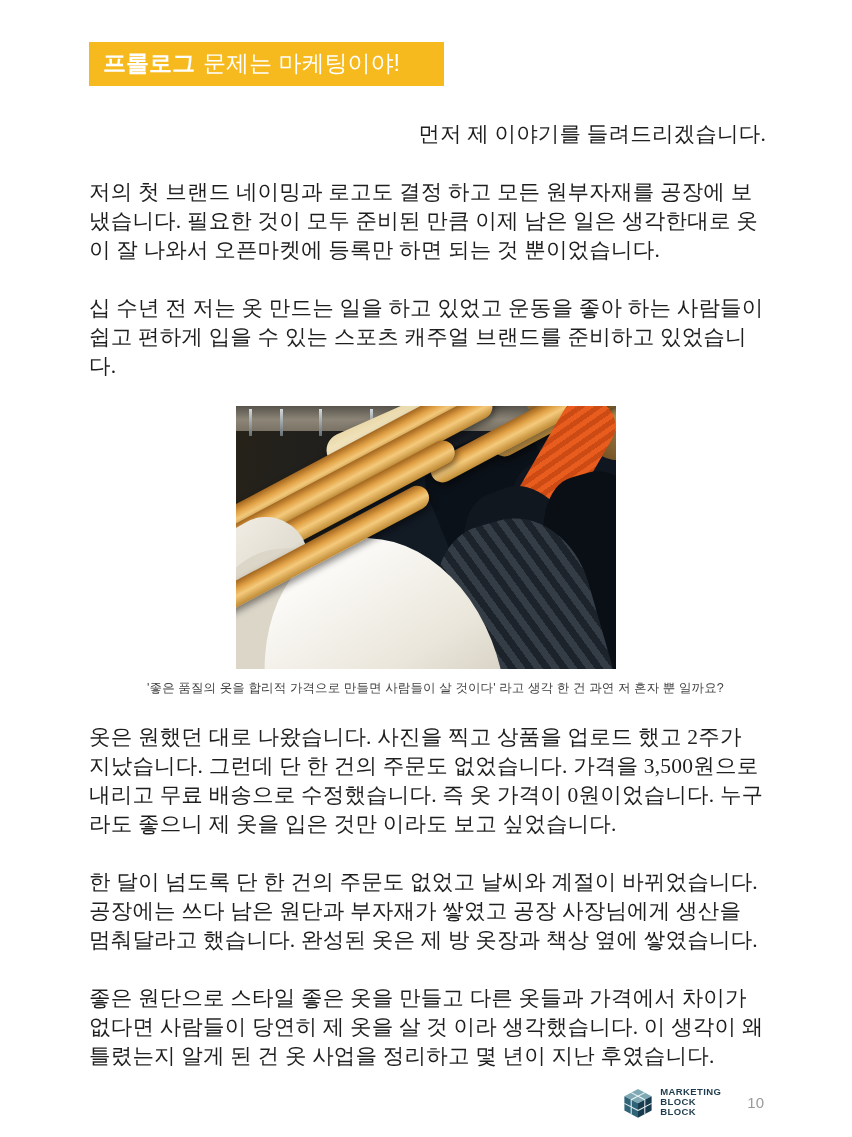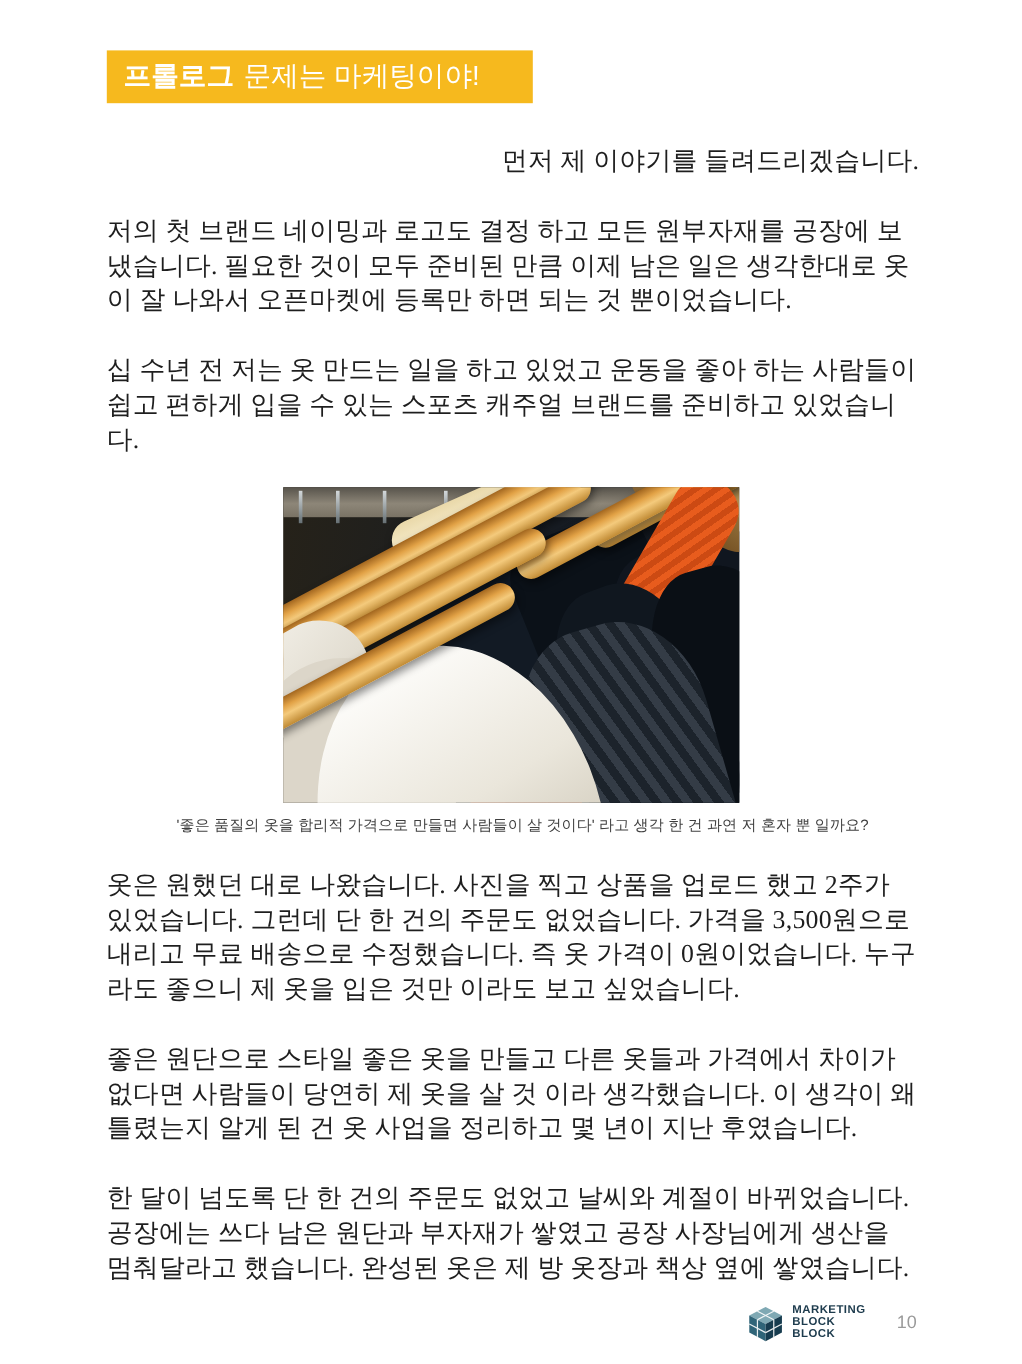"옷은 원했던 대로 나왔습니다. 사진을" p { text: 있었습니다 -> 지났습니다 }
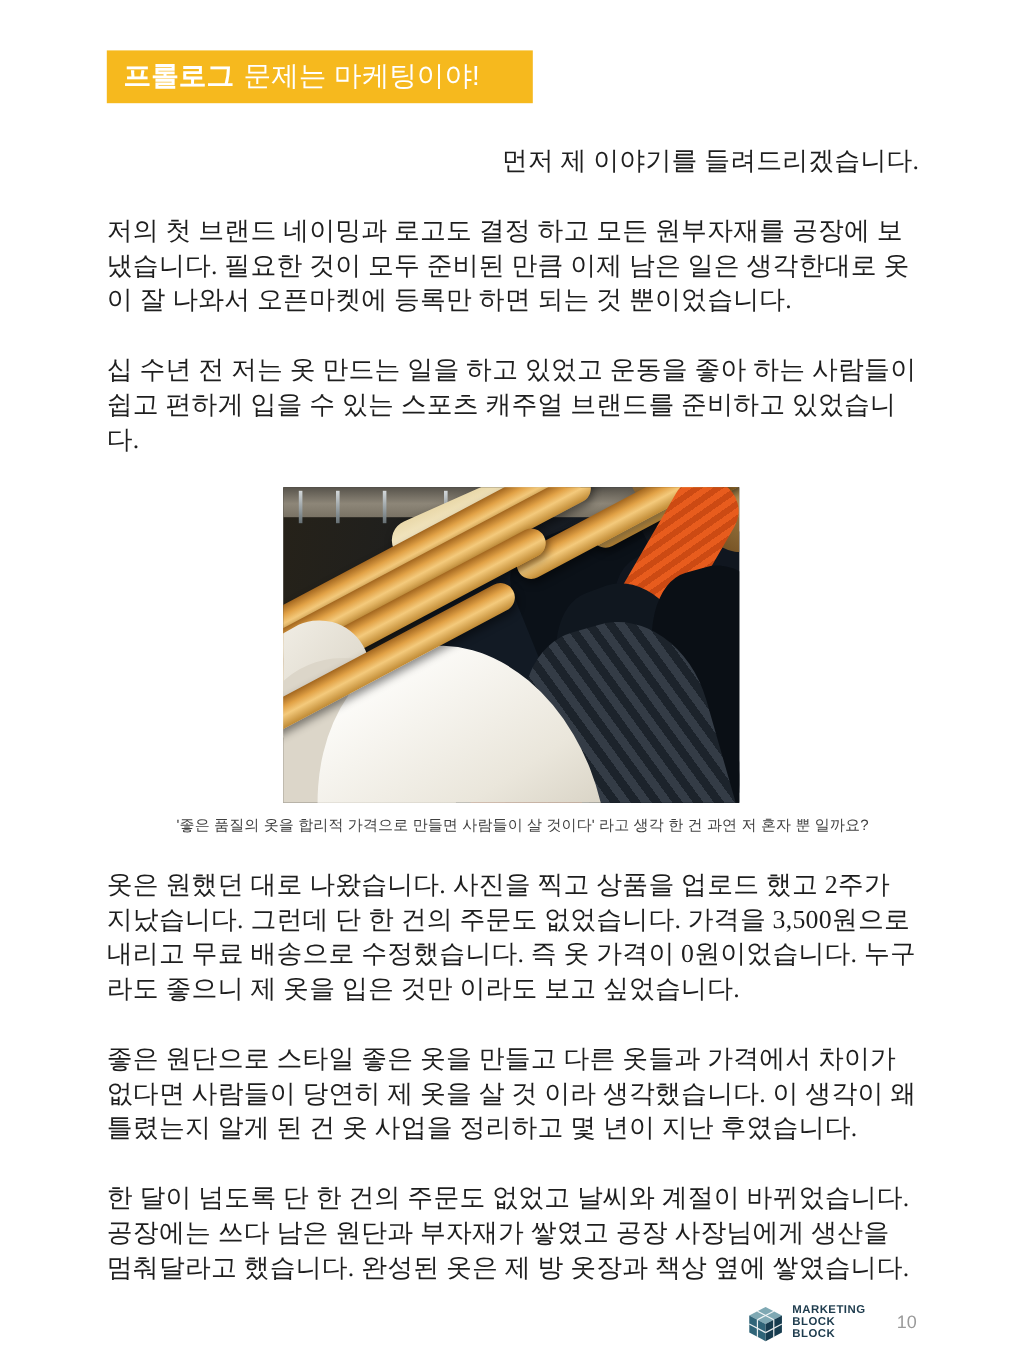"좋은 원단으로 스타일 좋은 옷을" p { order: before "한 달이 넘도록 단 한" -> after "한 달이 넘도록 단 한" }
